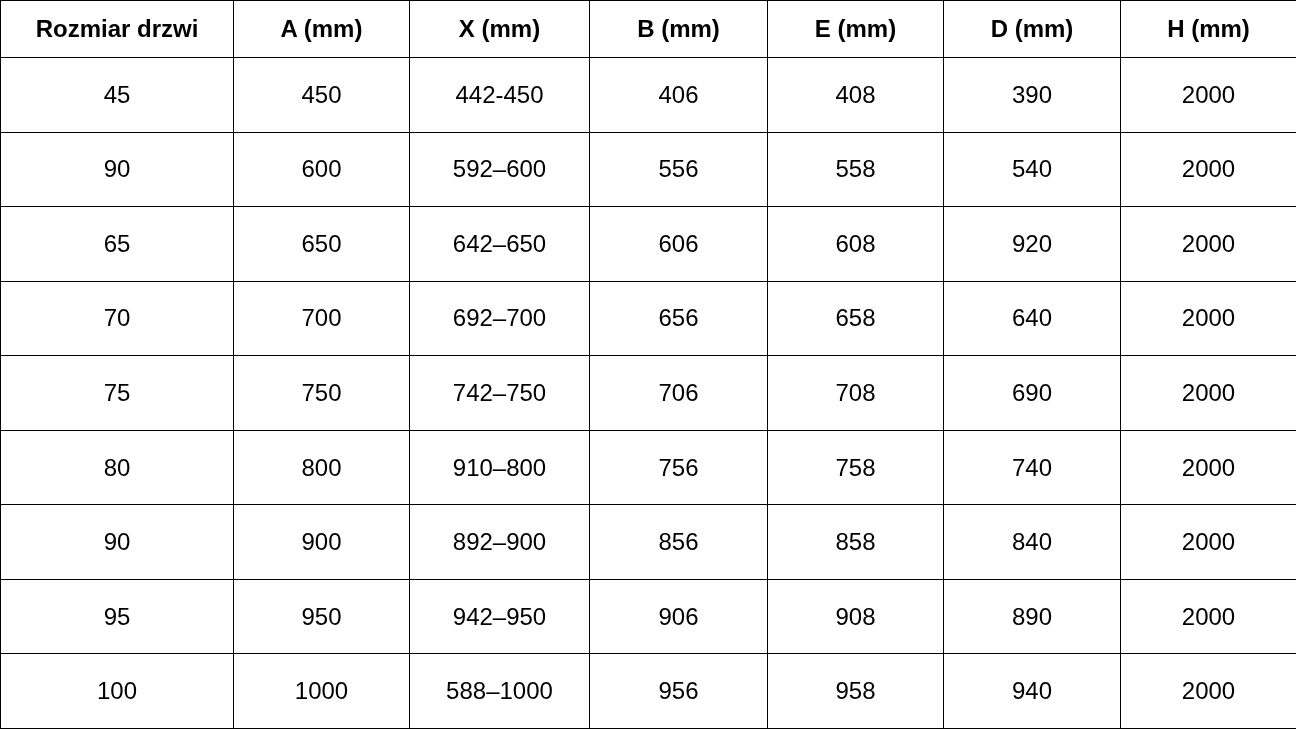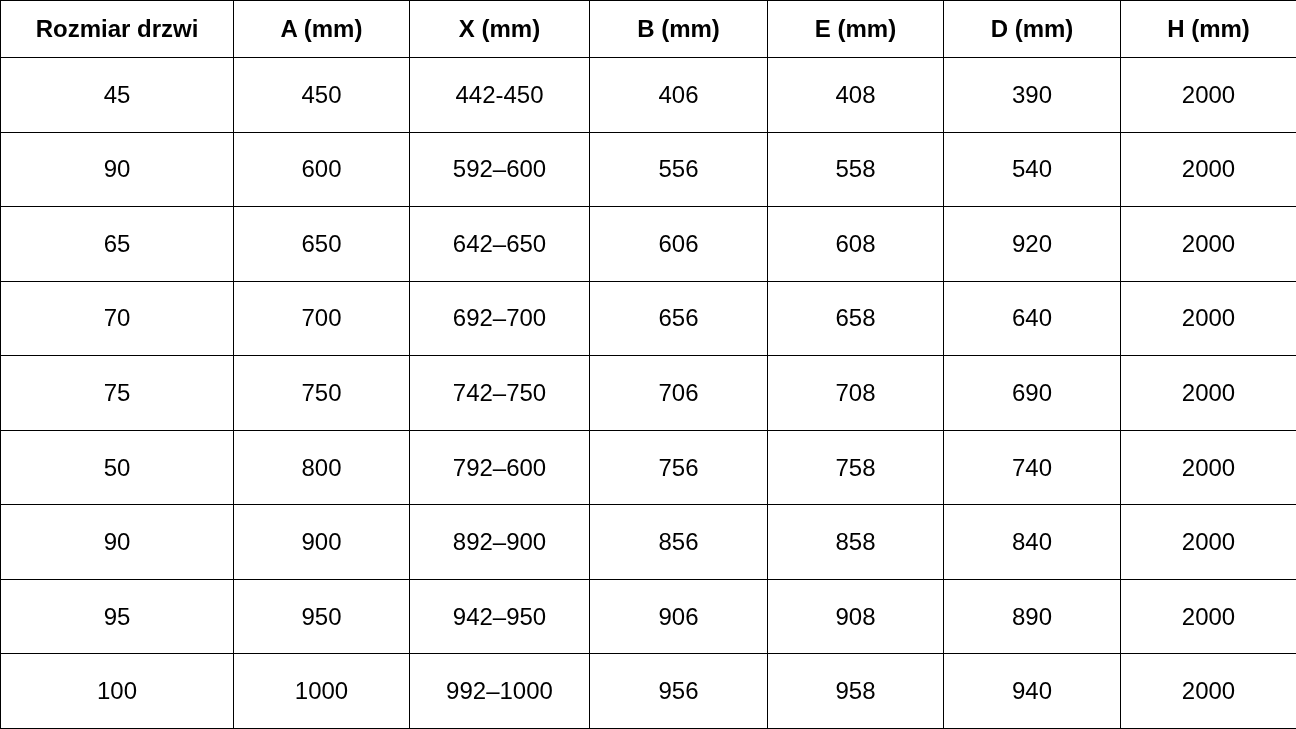"50" td { text: 50 -> 80 }
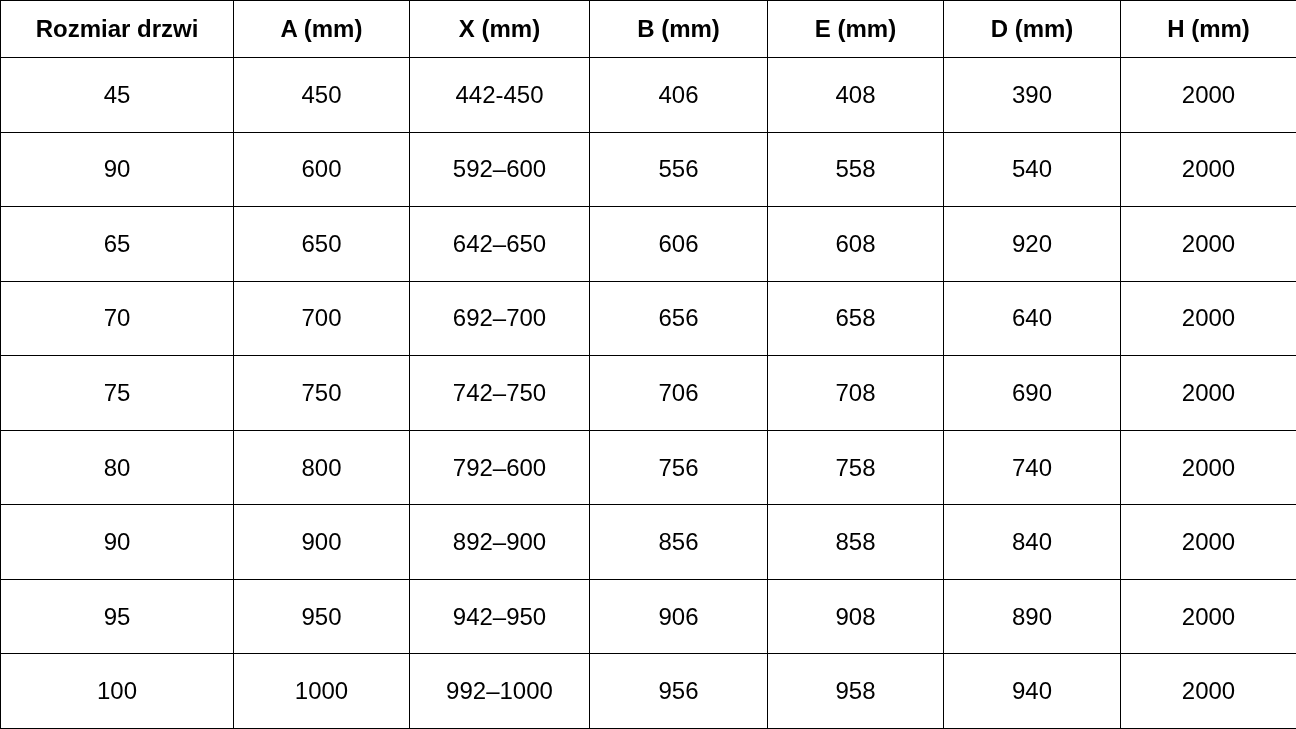"792–600" td { text: 792–600 -> 910–800 }
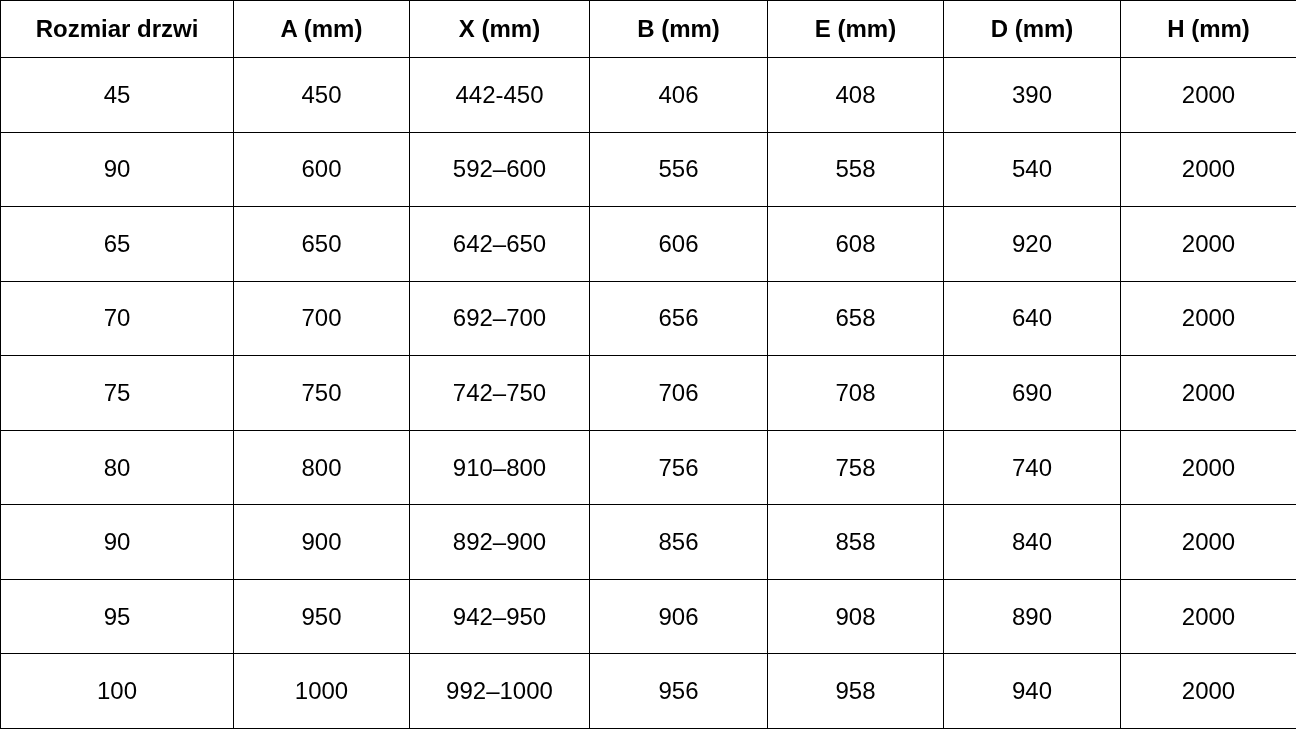"992–1000" td { text: 992 -> 588 }
